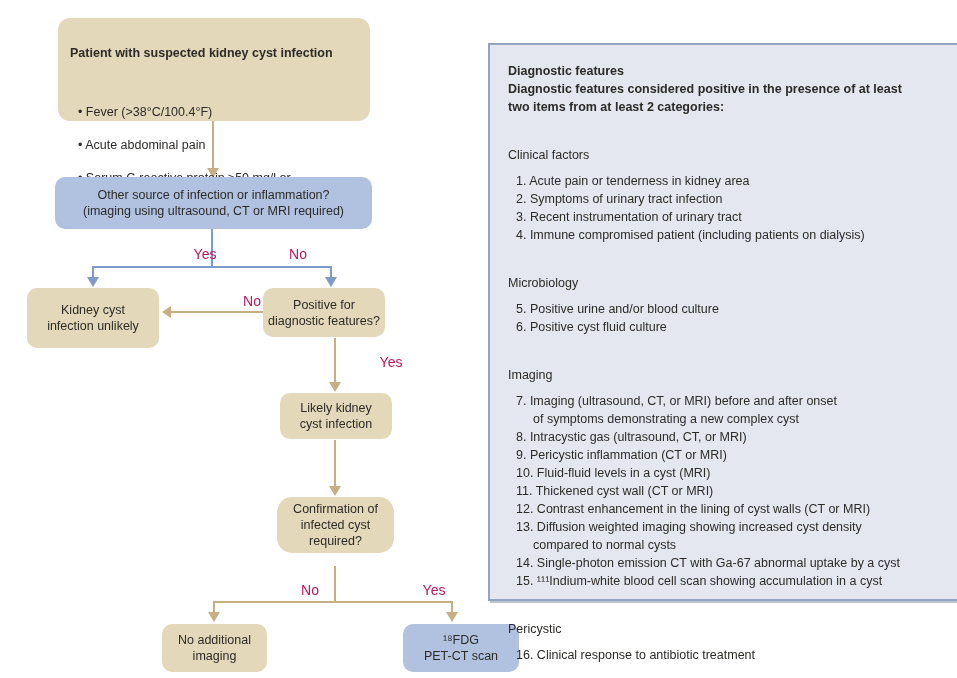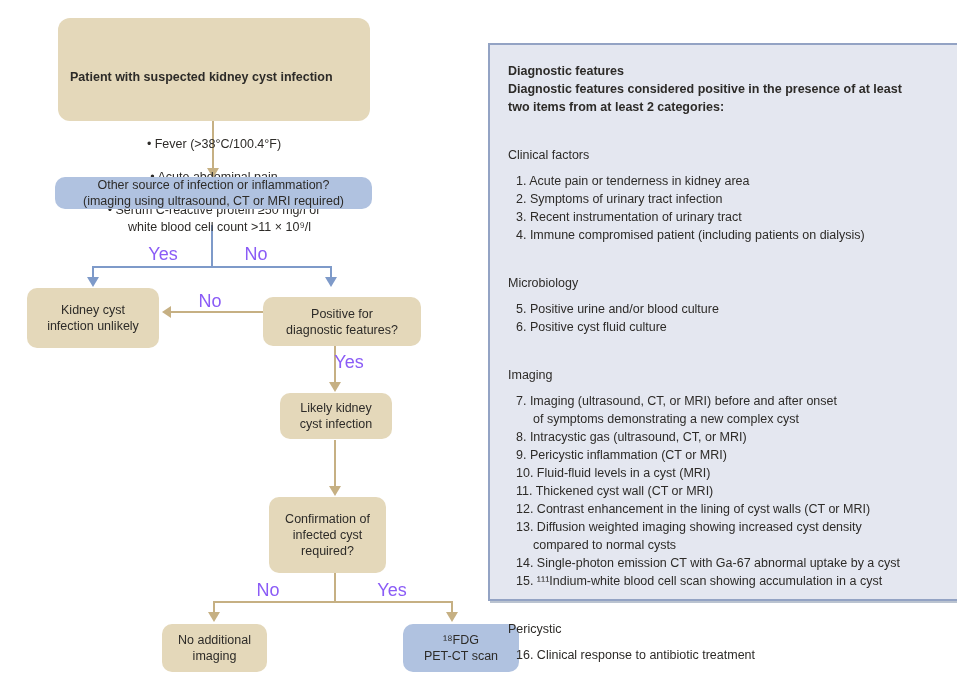"Patient with suspected kidney cyst" .box-start .box-title { margin-top: 24px -> none }
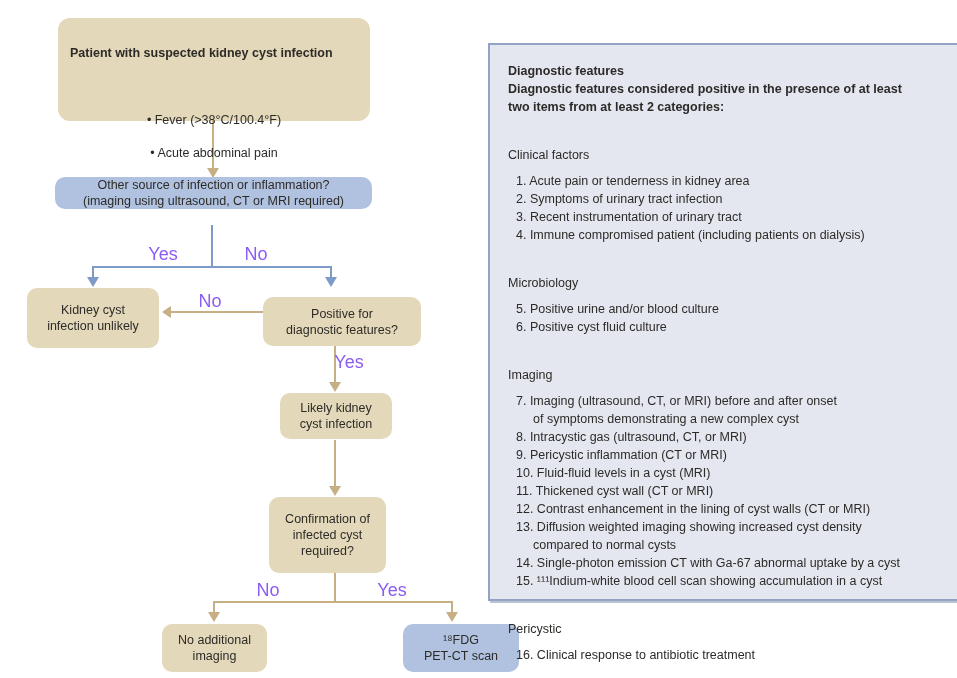"Fever (>38°C/100.4°F)" .box-start ul { margin: 16px -> 8px; text-align: center -> none }
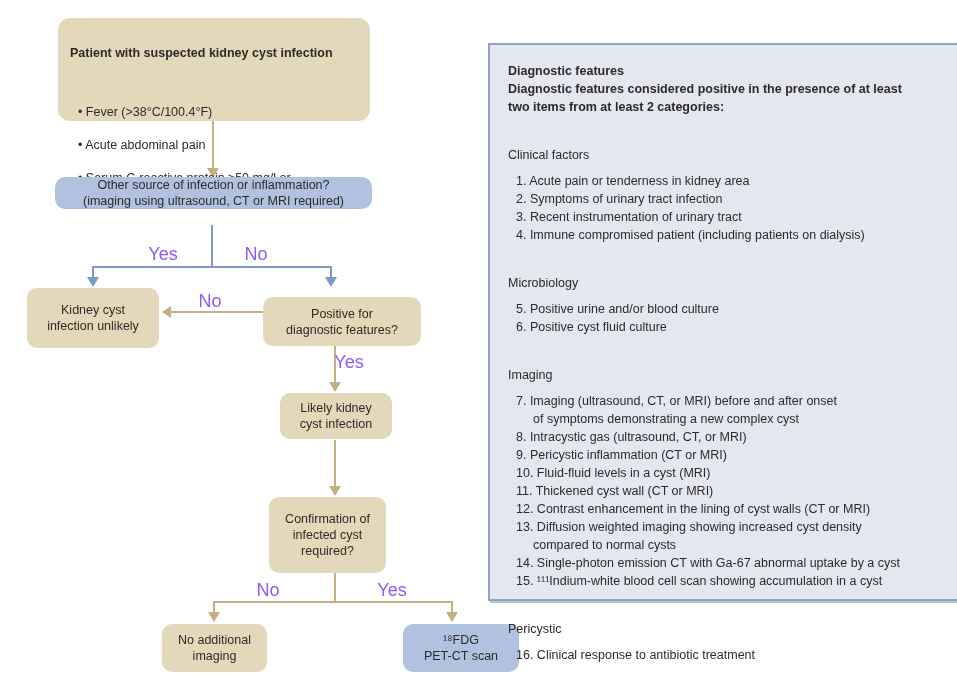"Other source of infection or" .box-other { height: 32px -> 52px }
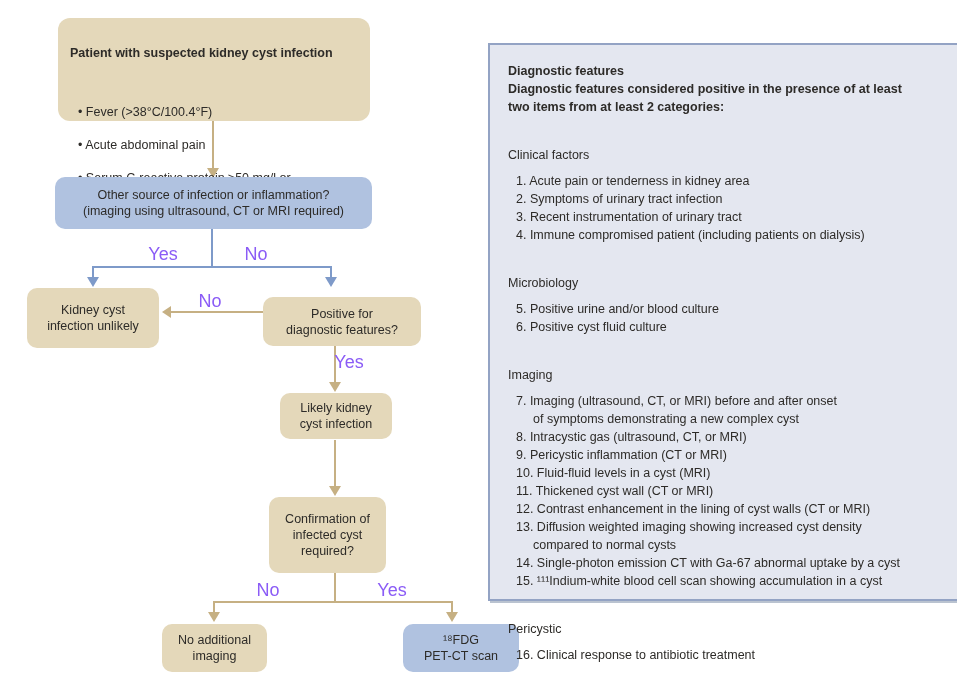"Yes" .flow-label { color: #8b5cf6 -> #be185d; font-size: 18px -> 14px; margin-left: none -> 42px }
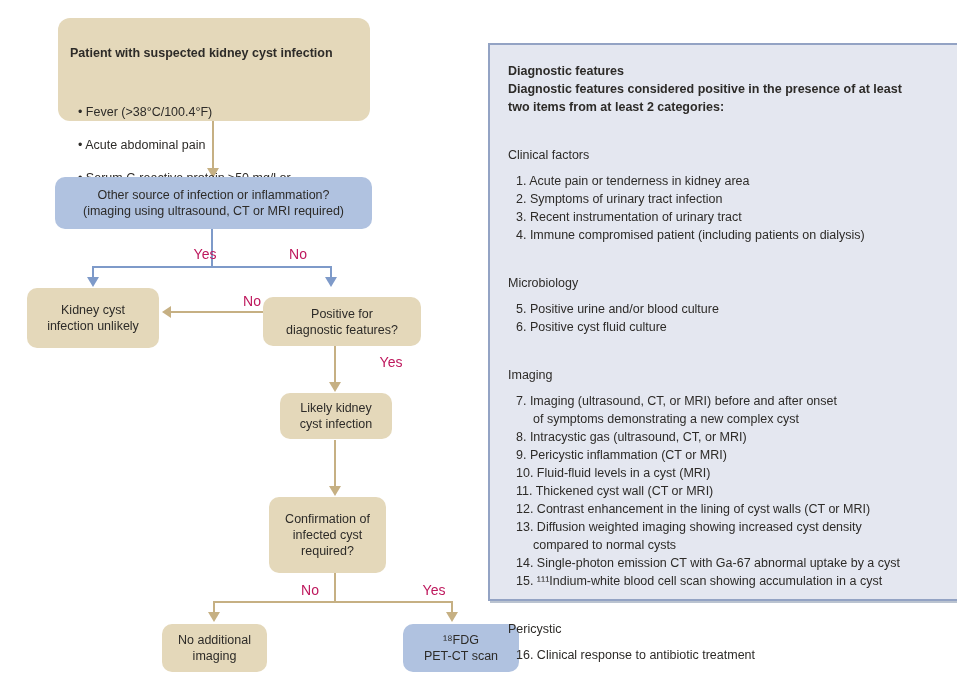"Positive for" .box-positive { top: 297px -> 288px; width: 158px -> 122px }
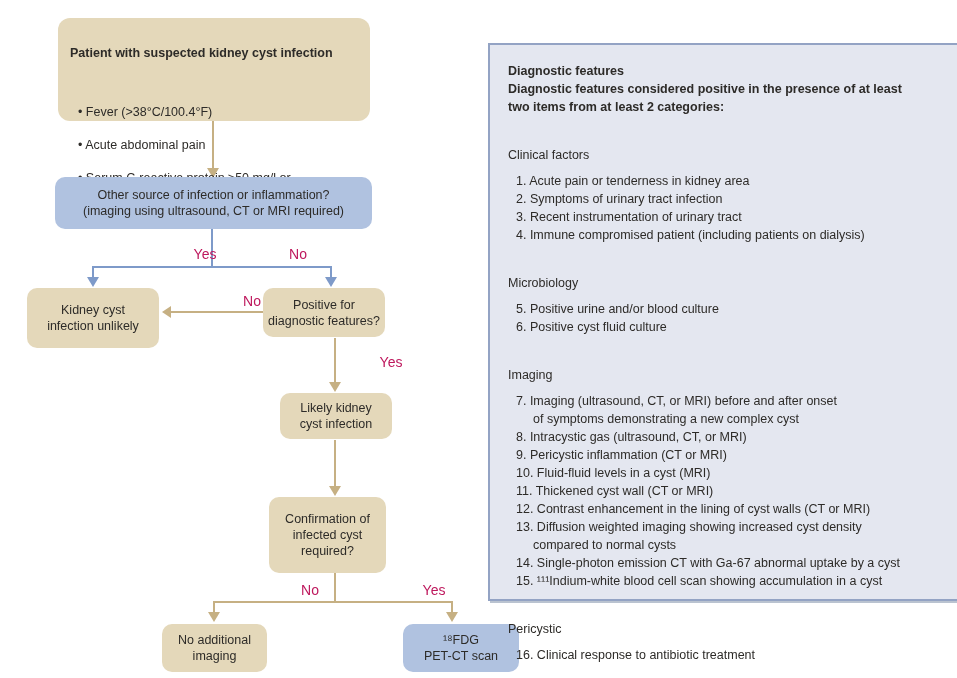"Confirmation of" .box-confirm { border-radius: none -> 15px; height: 76px -> 56px; left: 269px -> 277px }
